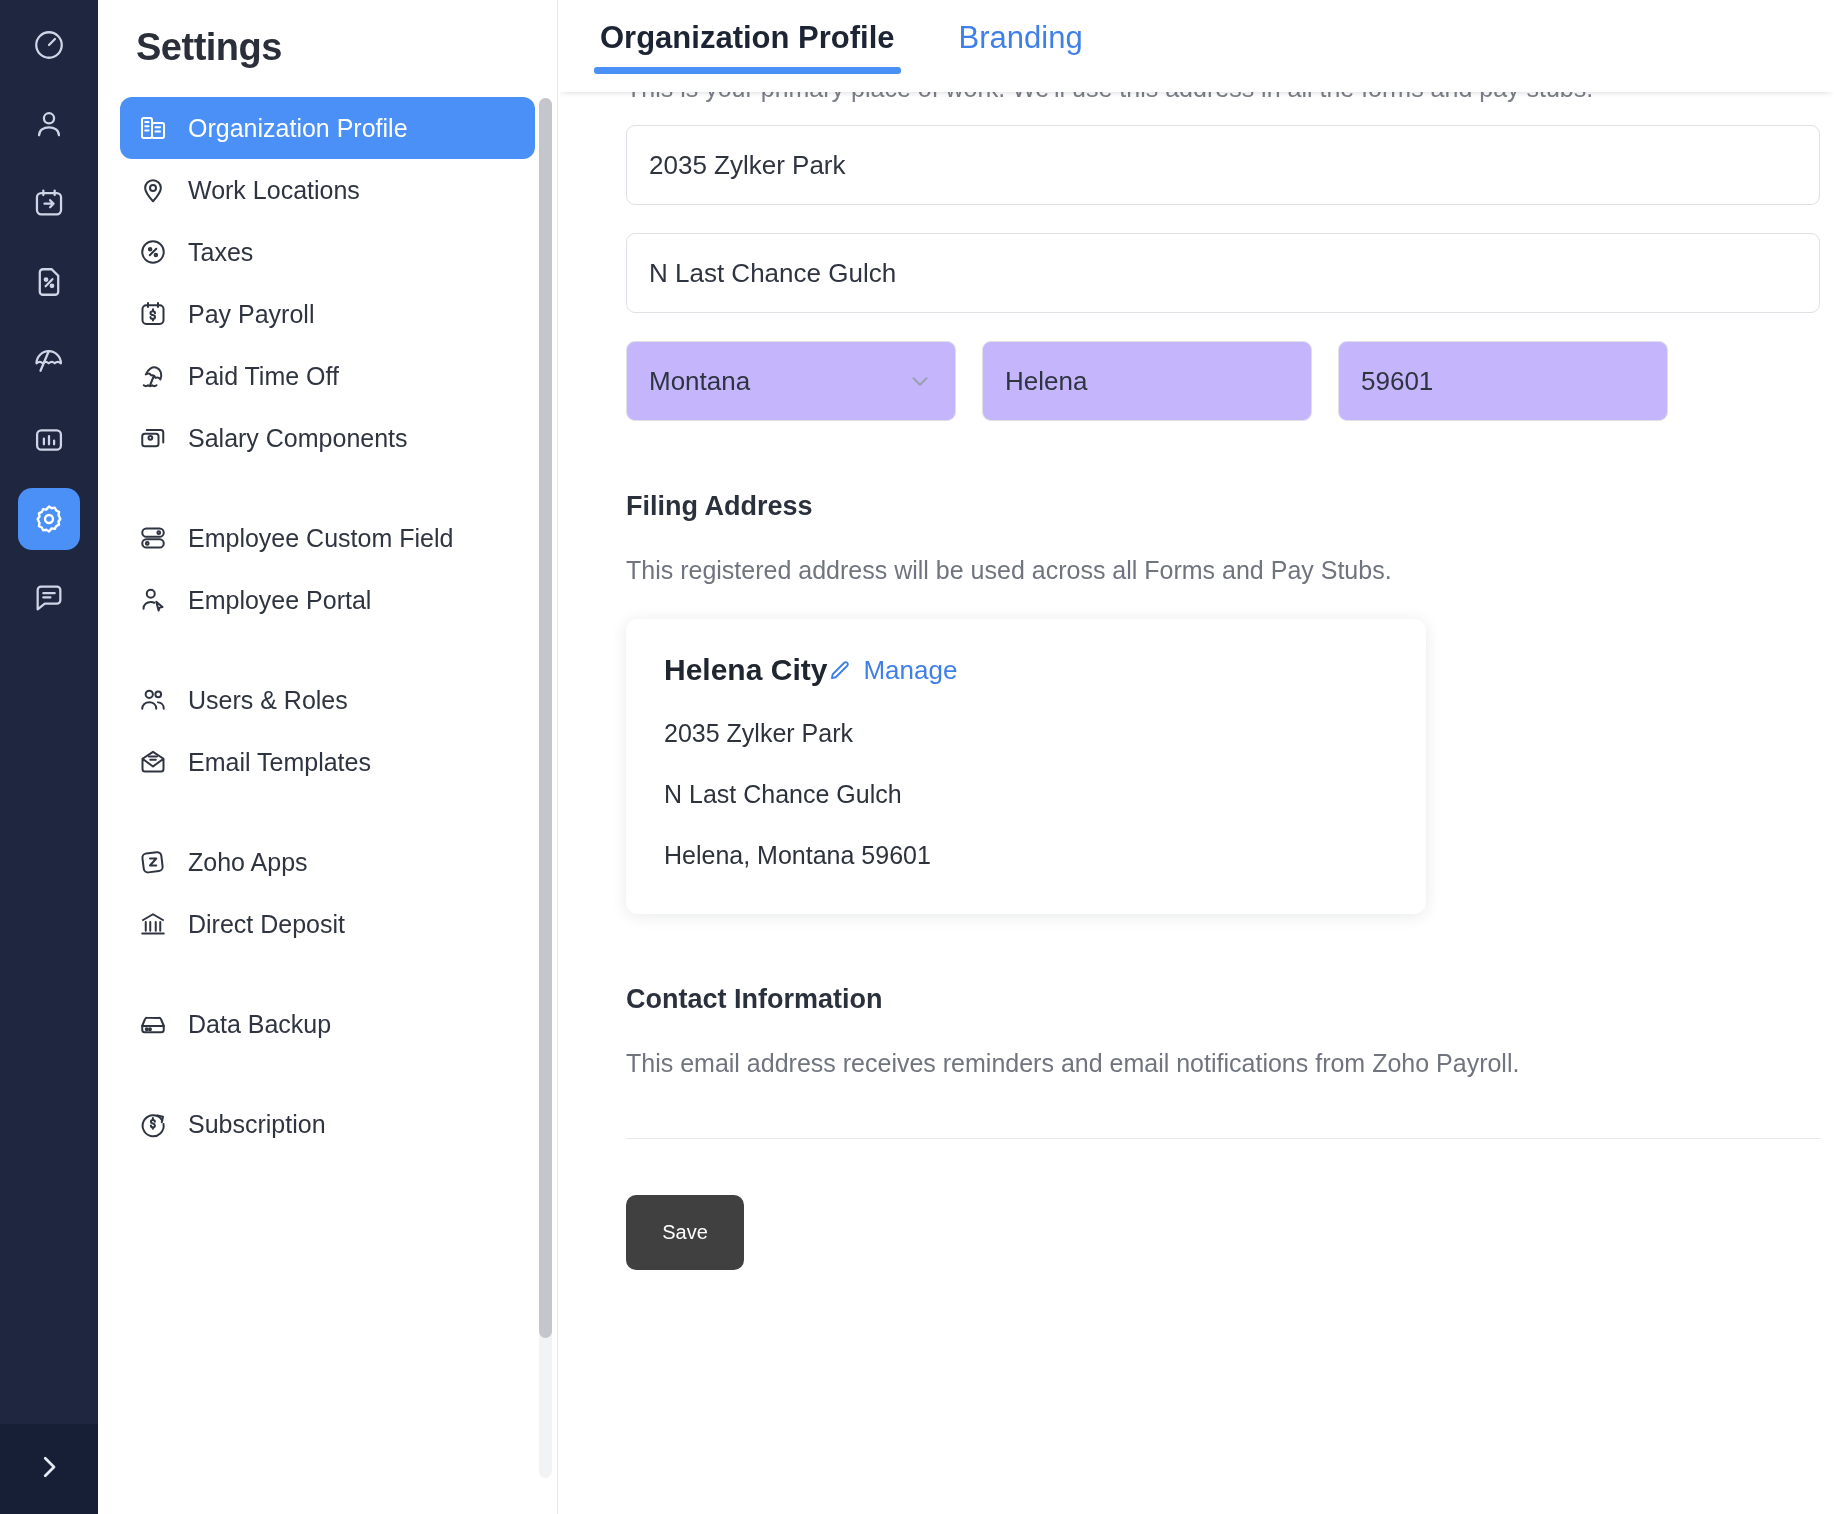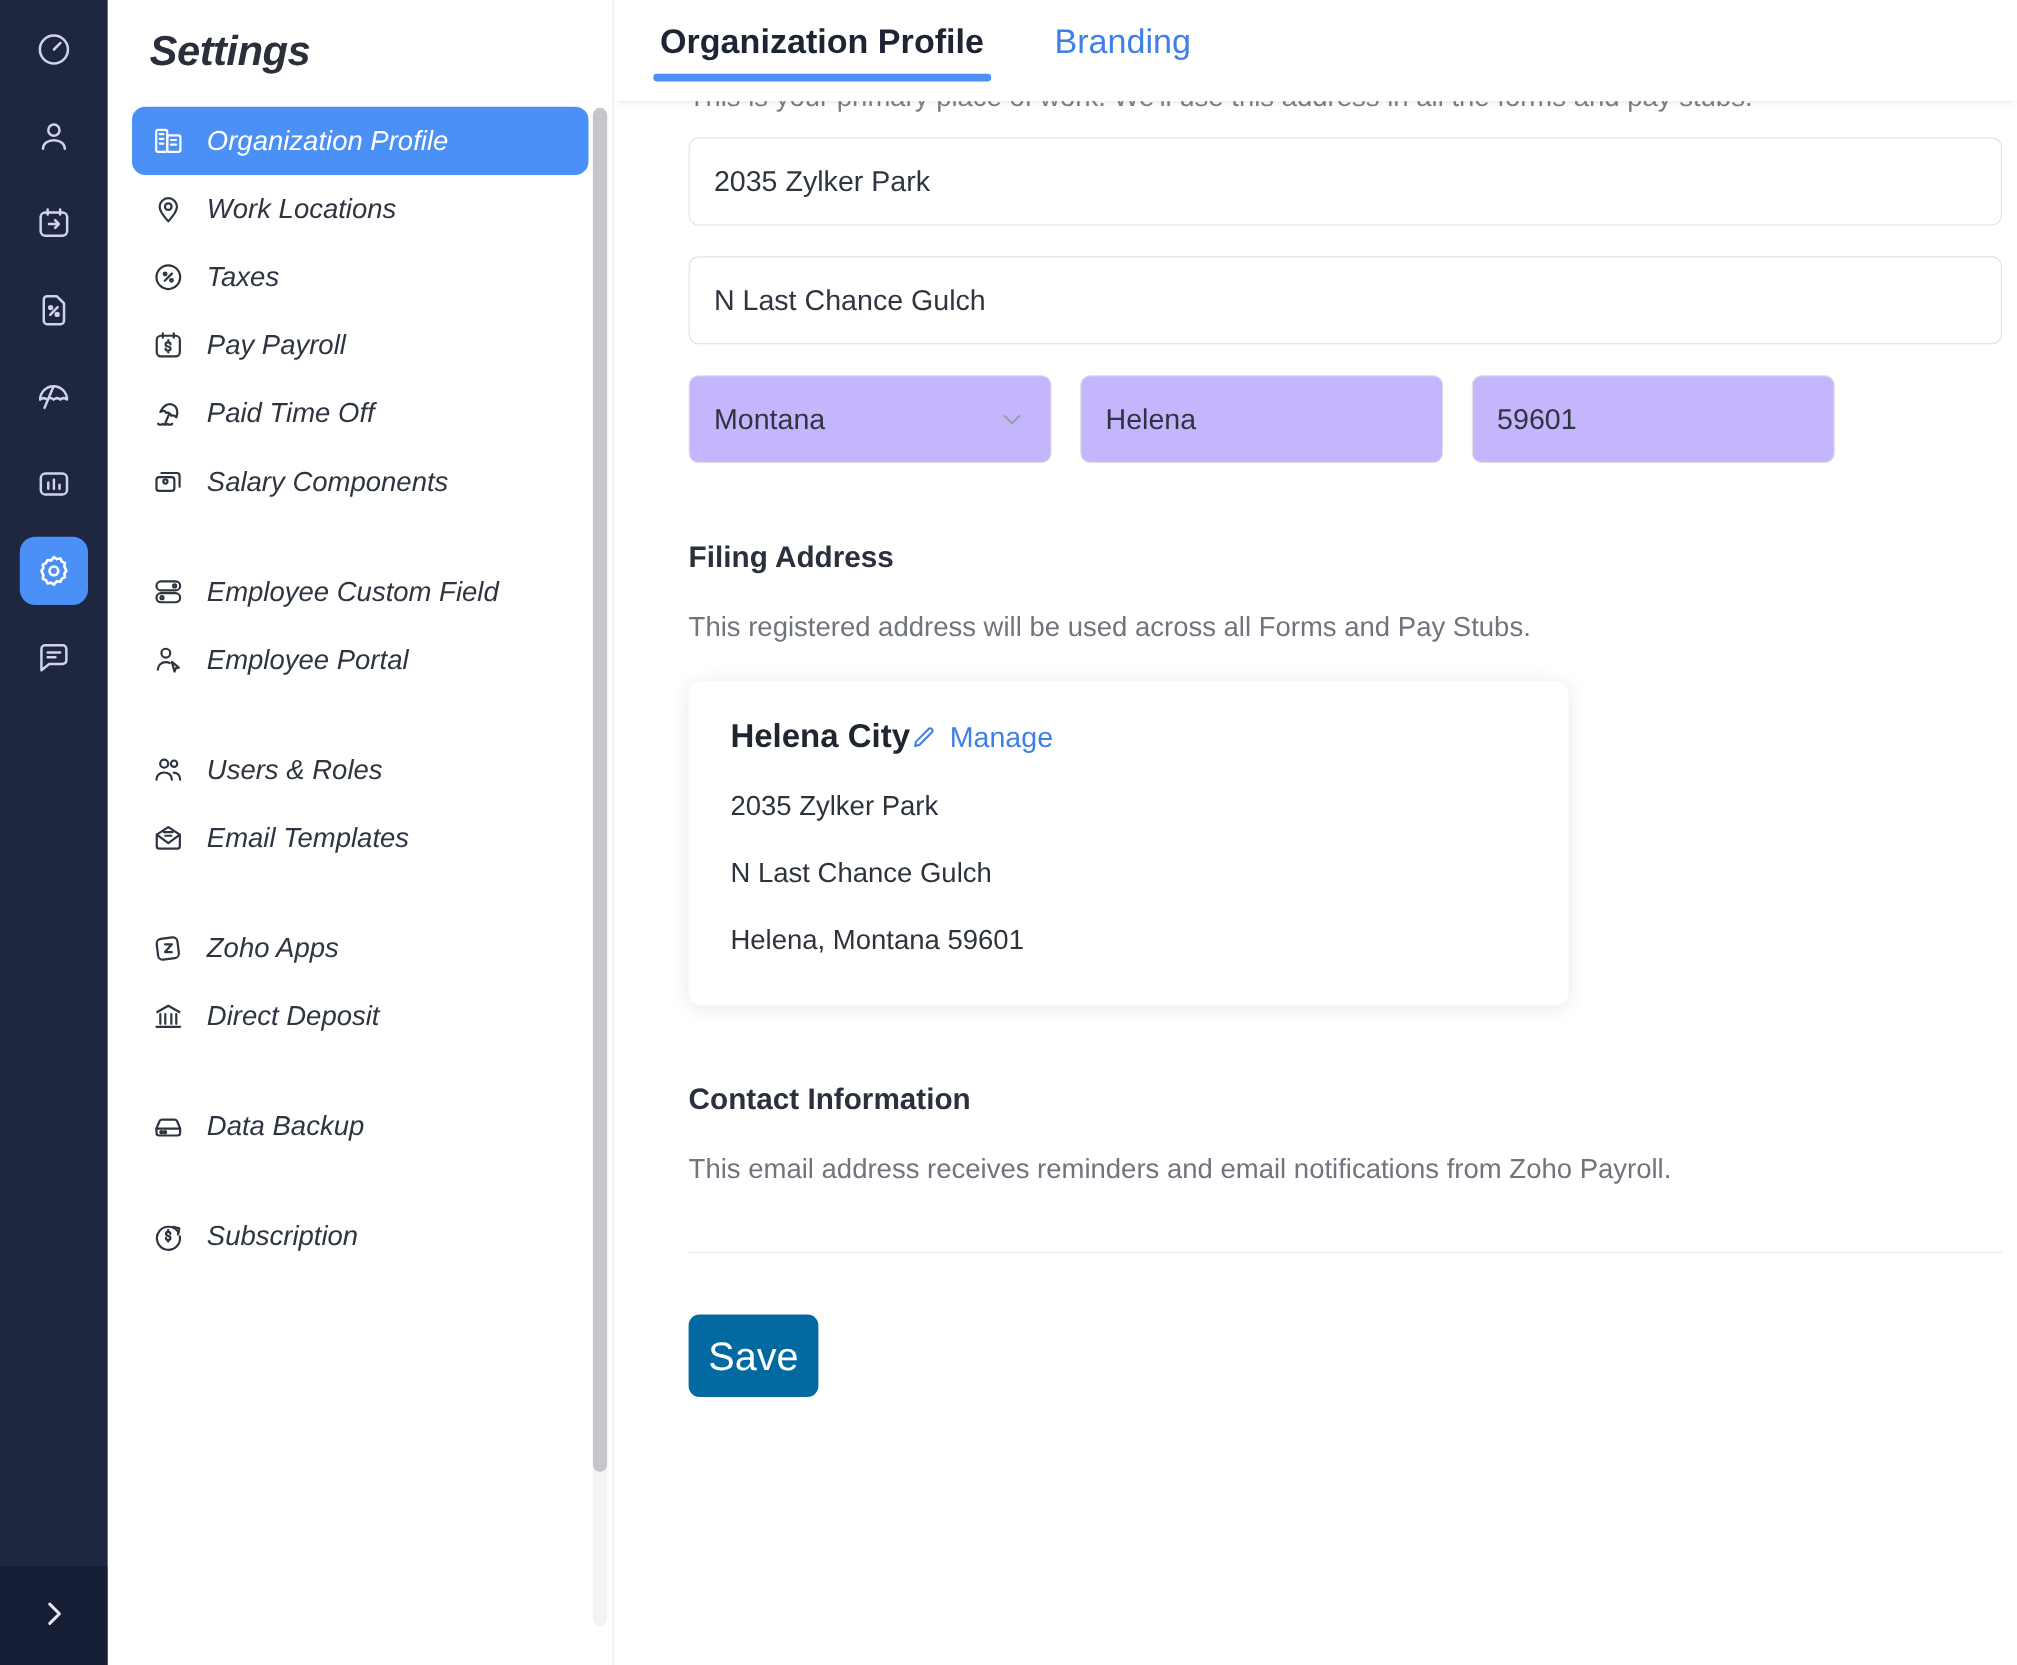"Settings" .settings { font-style: italic -> none }
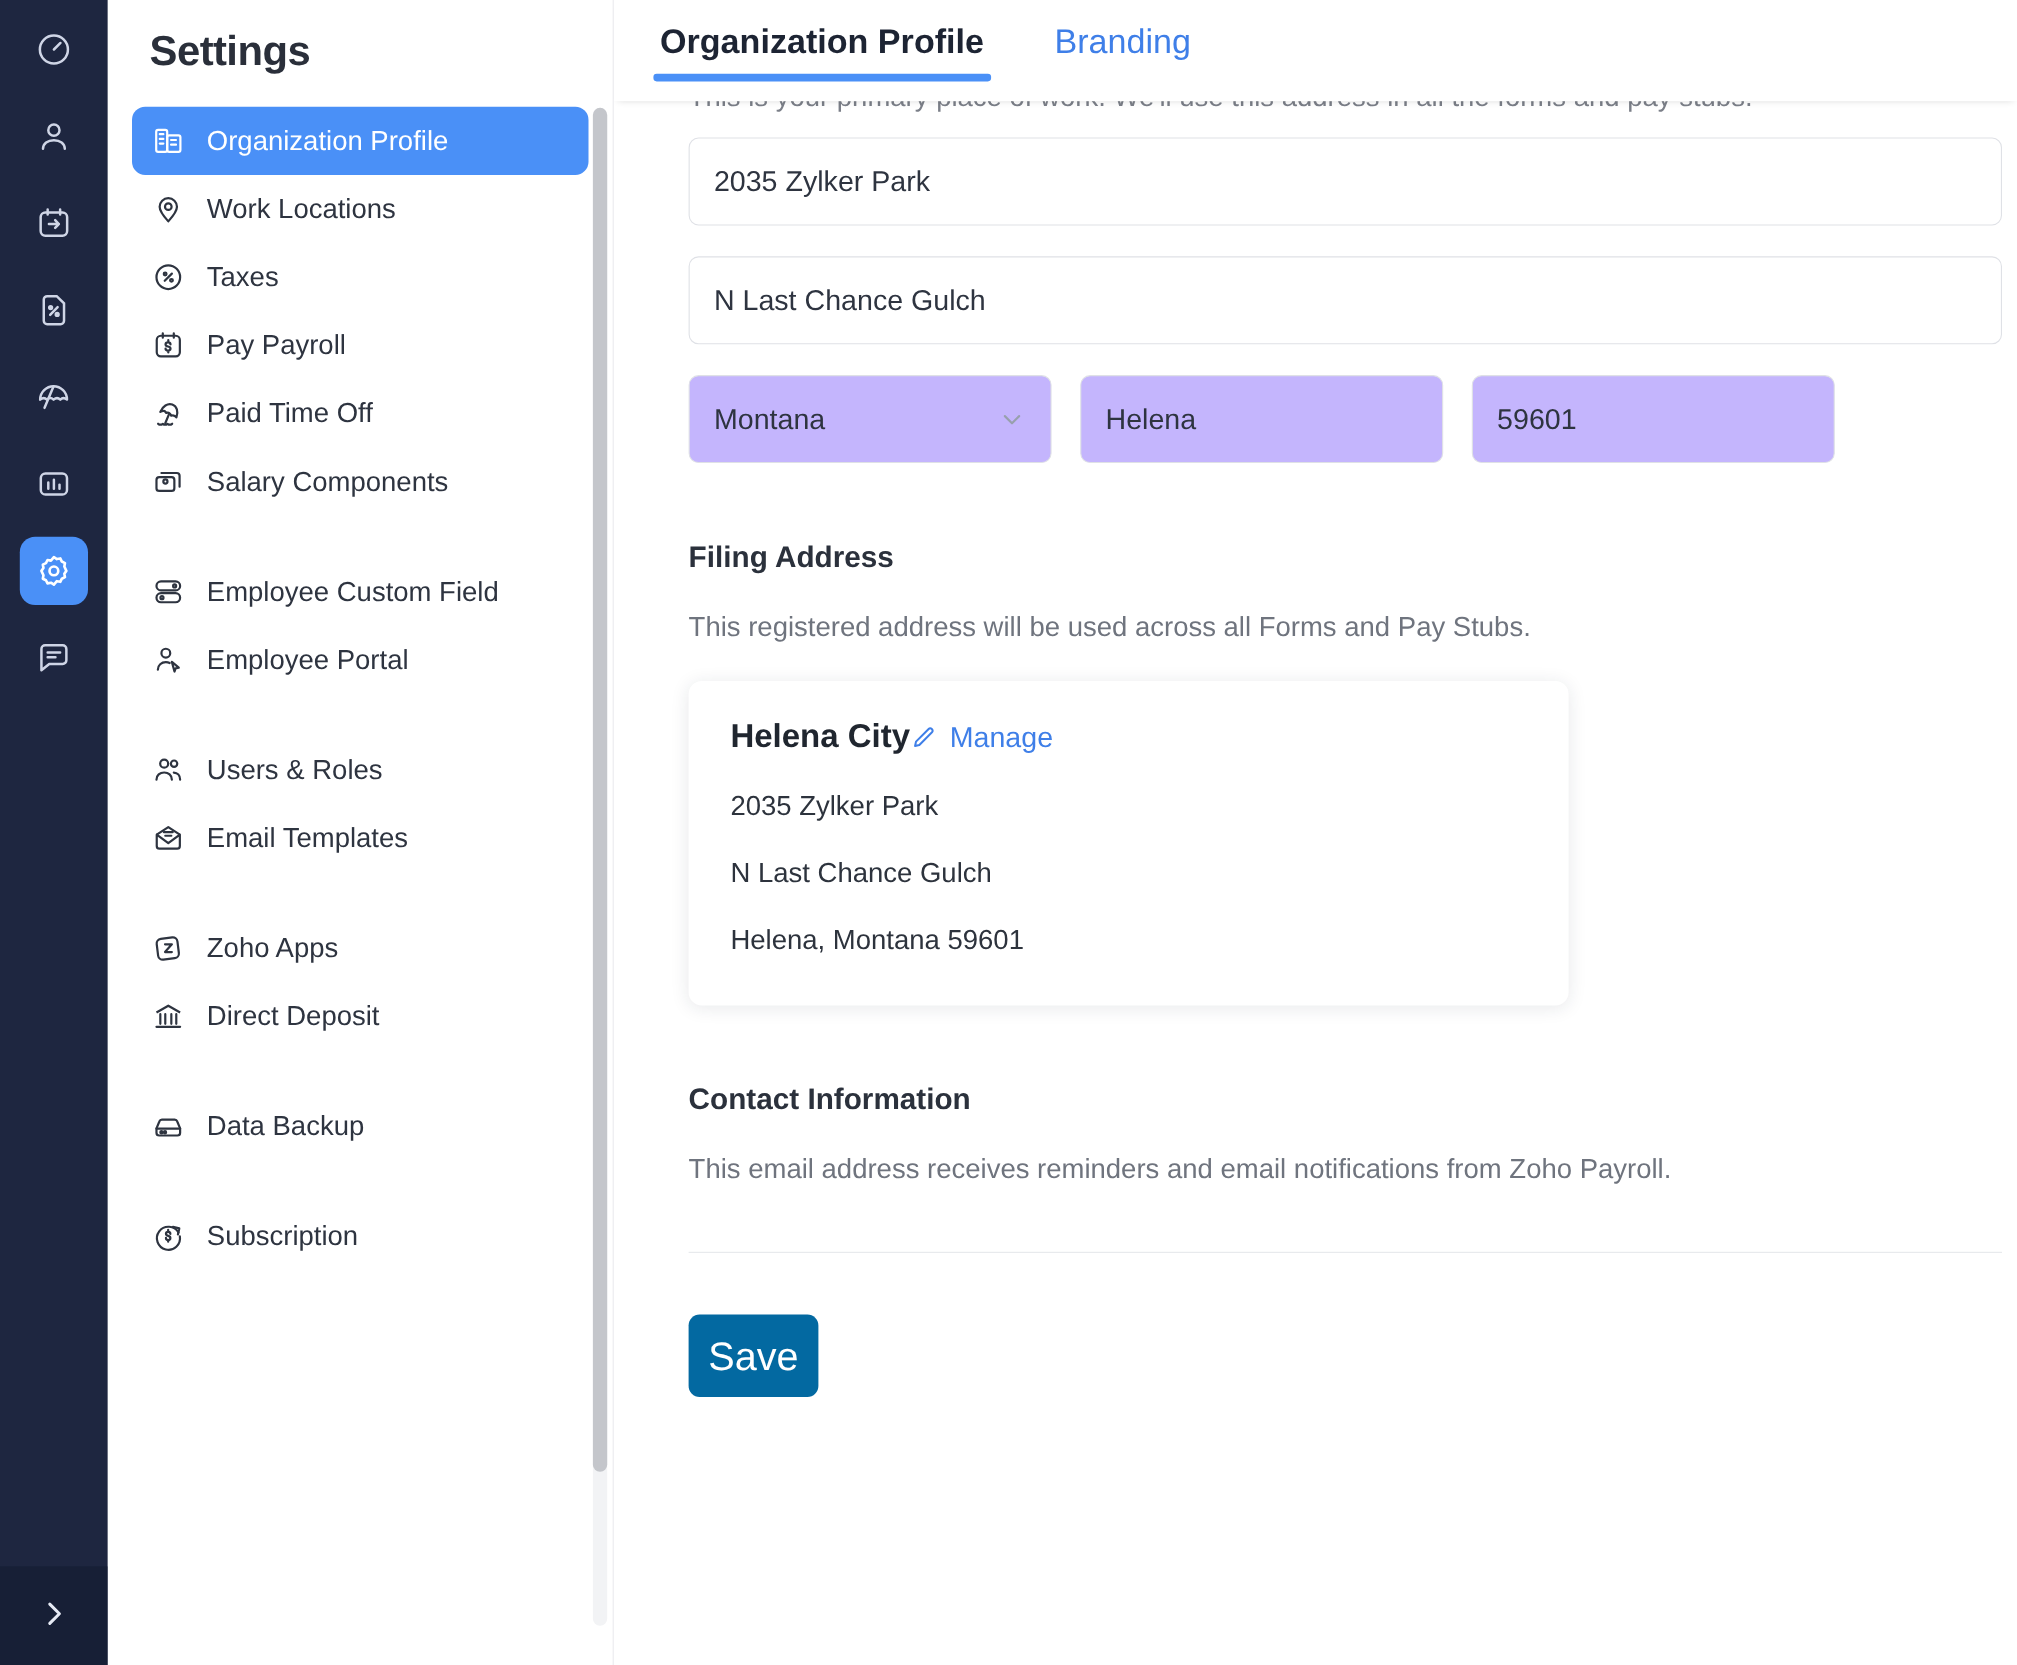"Save" .save-btn { background: #0369a1 -> #404040; font-size: 36px -> 20px }
